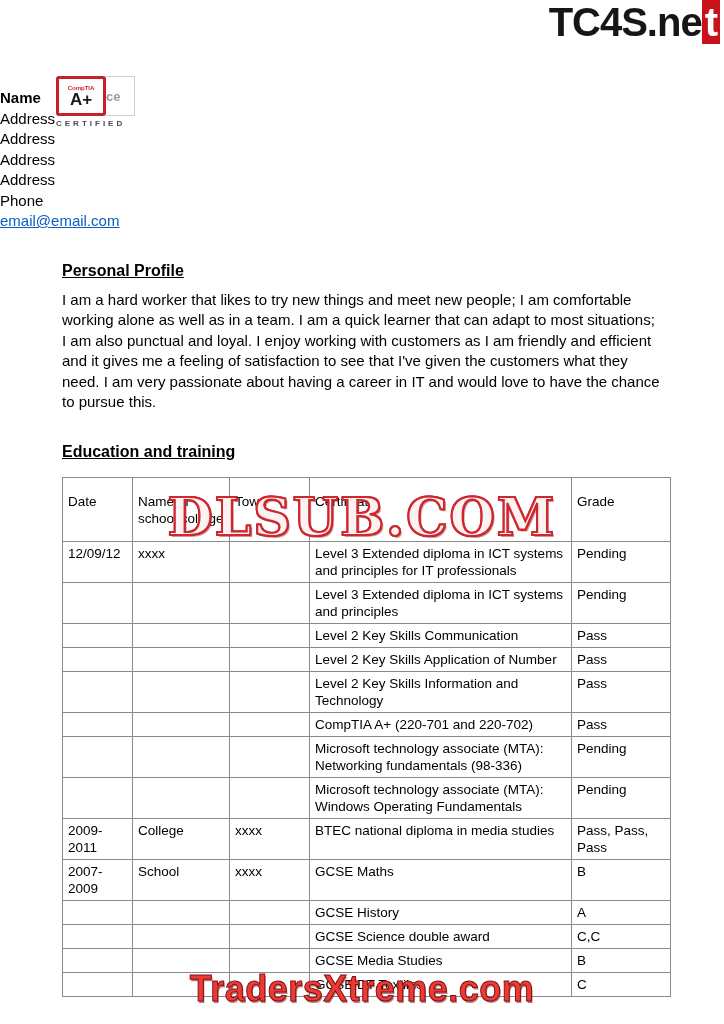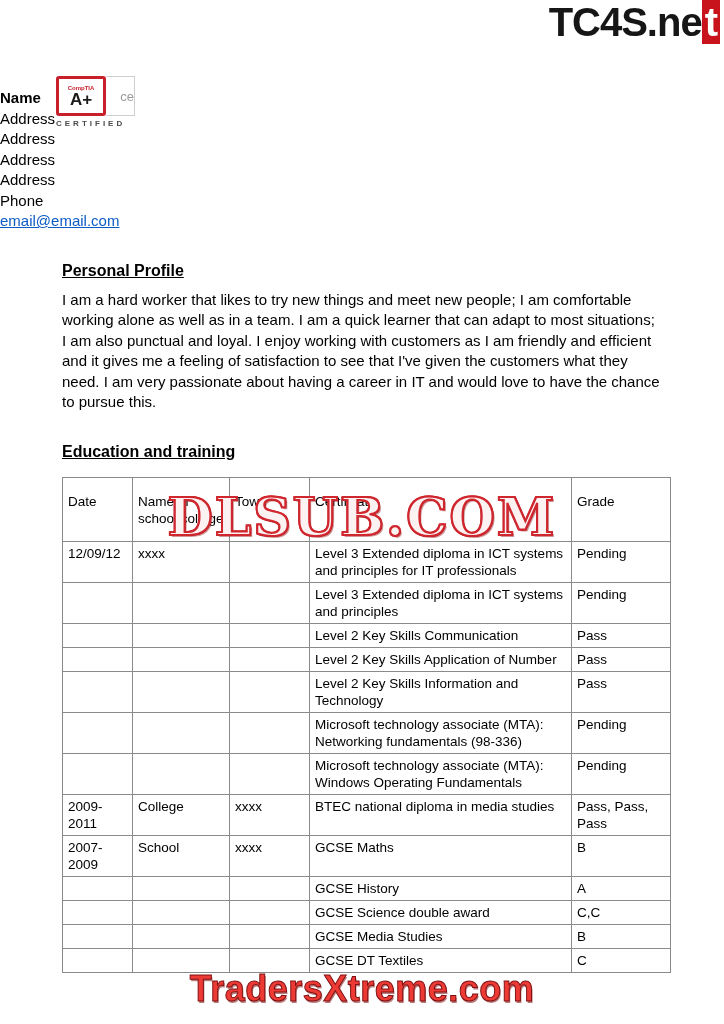"ce" .comptia-side { font-weight: none -> bold; justify-content: flex-end -> flex-start }
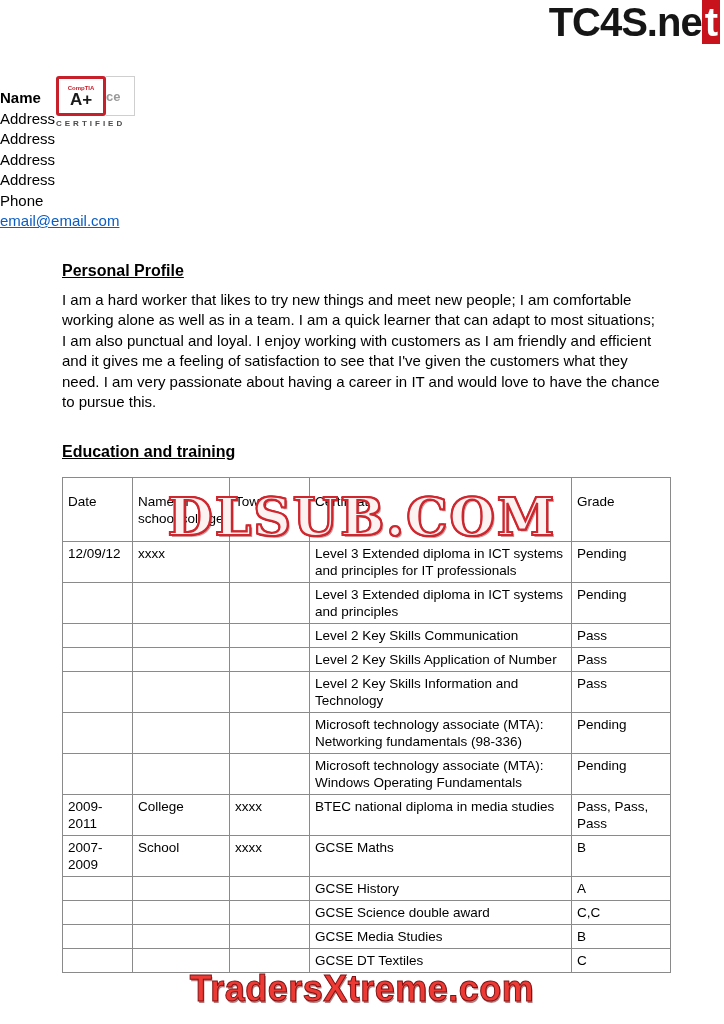"CompTIA A+ (220-701 and 220-702)" tr { html: none -> <tr> <td></td> <td></td> <td></td> <td>CompTIA A+ (220-701 and 220-702)</td> <td>Pass</td> </tr> }
